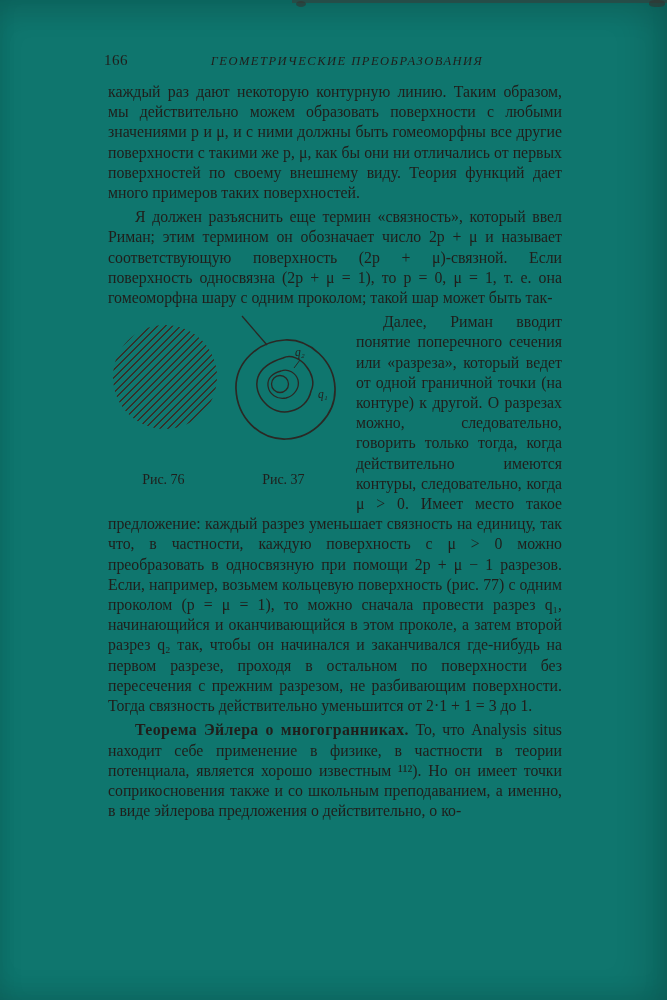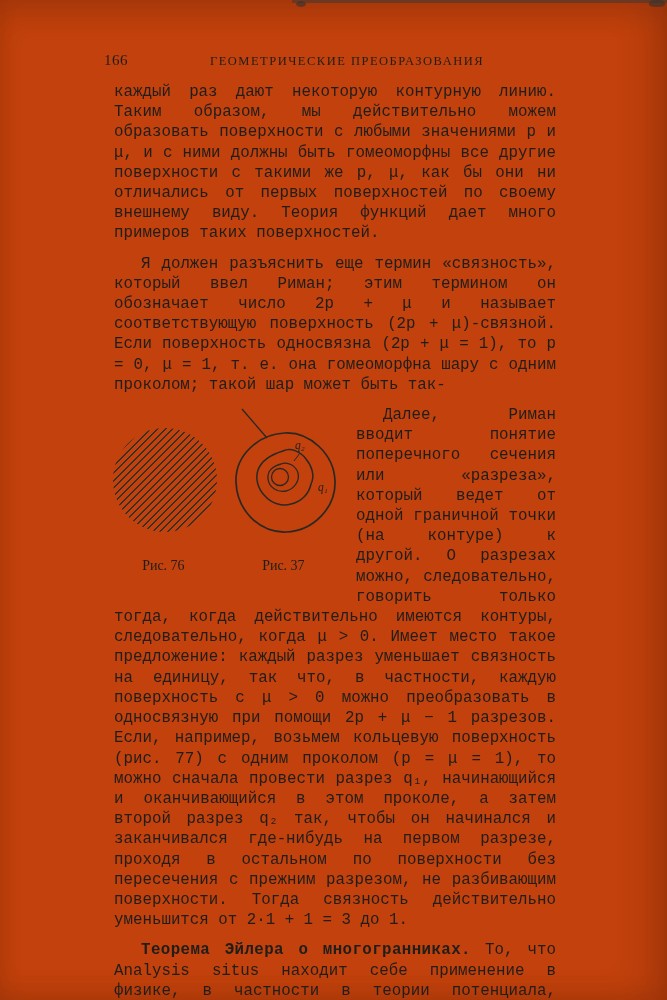"166" .page { background: #c2410c -> #0f766e }
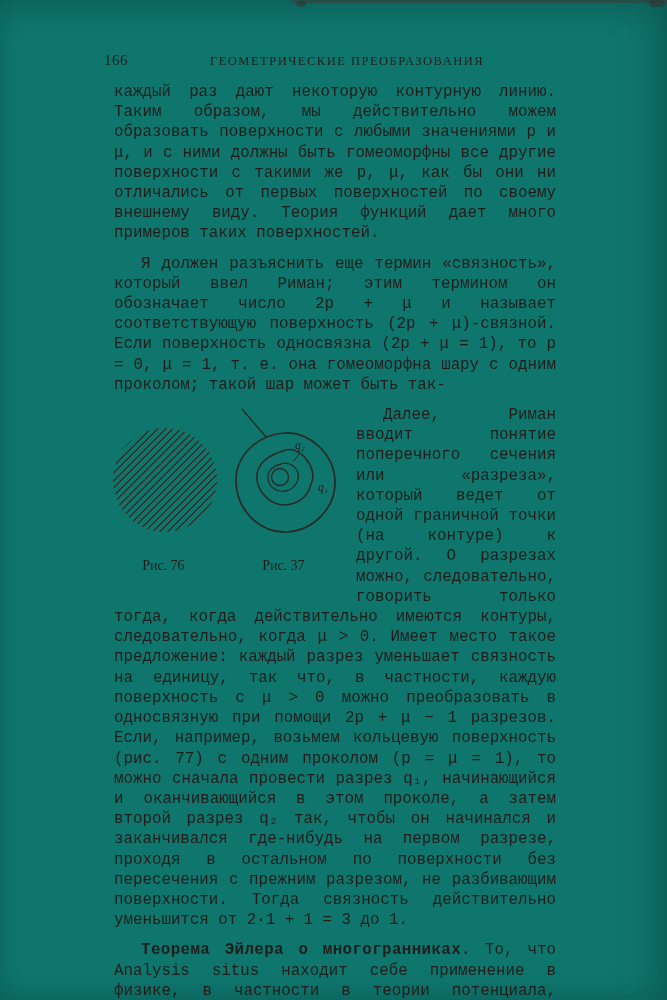"ГЕОМЕТРИЧЕСКИЕ ПРЕОБРАЗОВАНИЯ" .title { font-style: none -> italic }
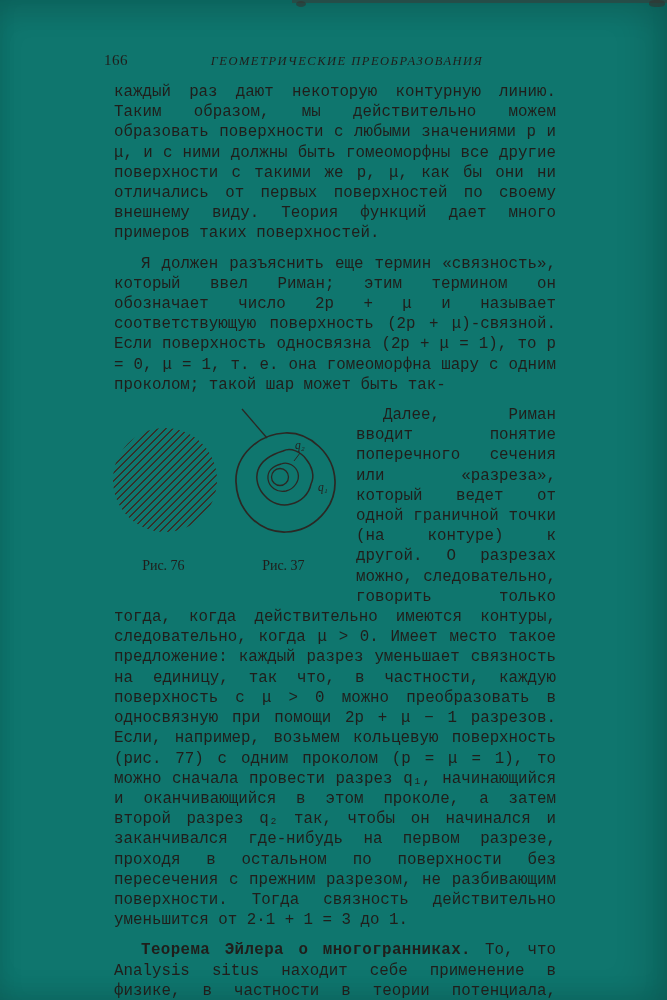"каждый раз дают некоторую контурную" p { font-family: Liberation Mono, monospace -> none; margin: 10px -> 4px }
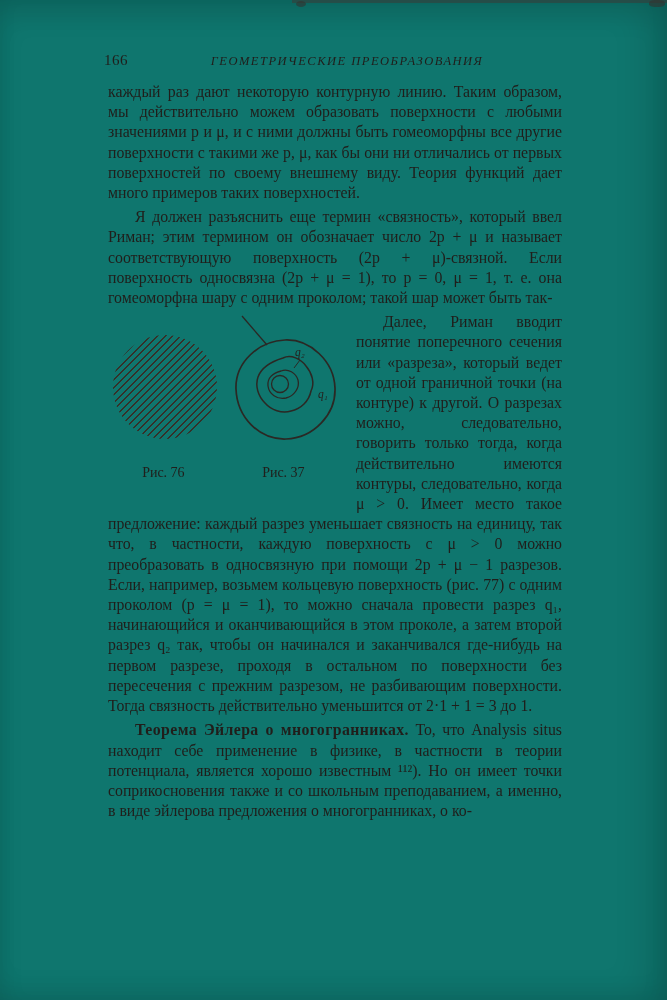"q₂" .figrow { align-items: flex-end -> center }
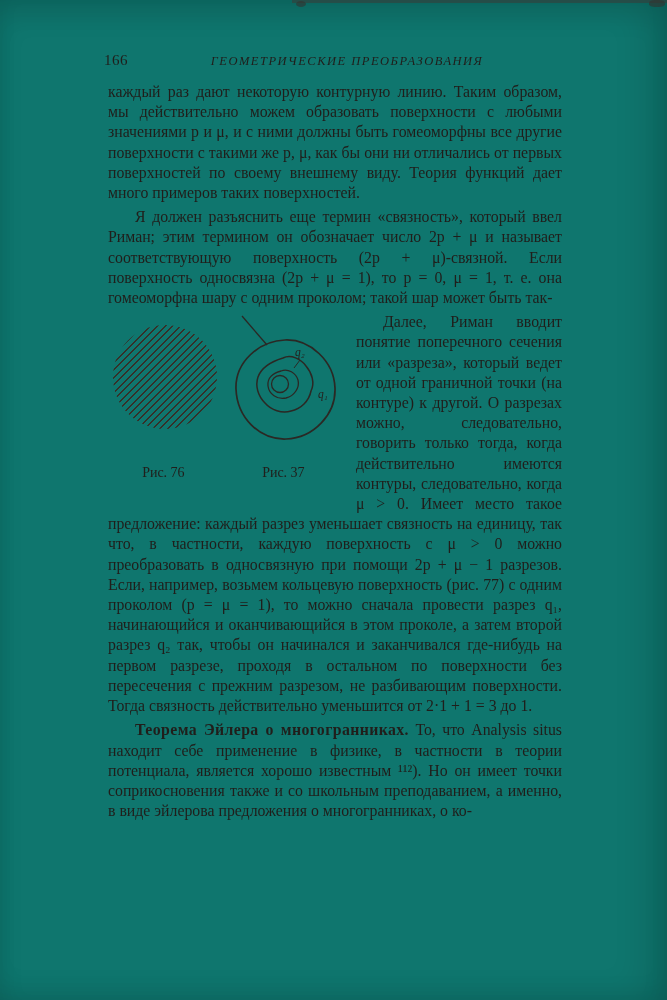"Рис. 76" .caps { margin-top: 21px -> 28px }
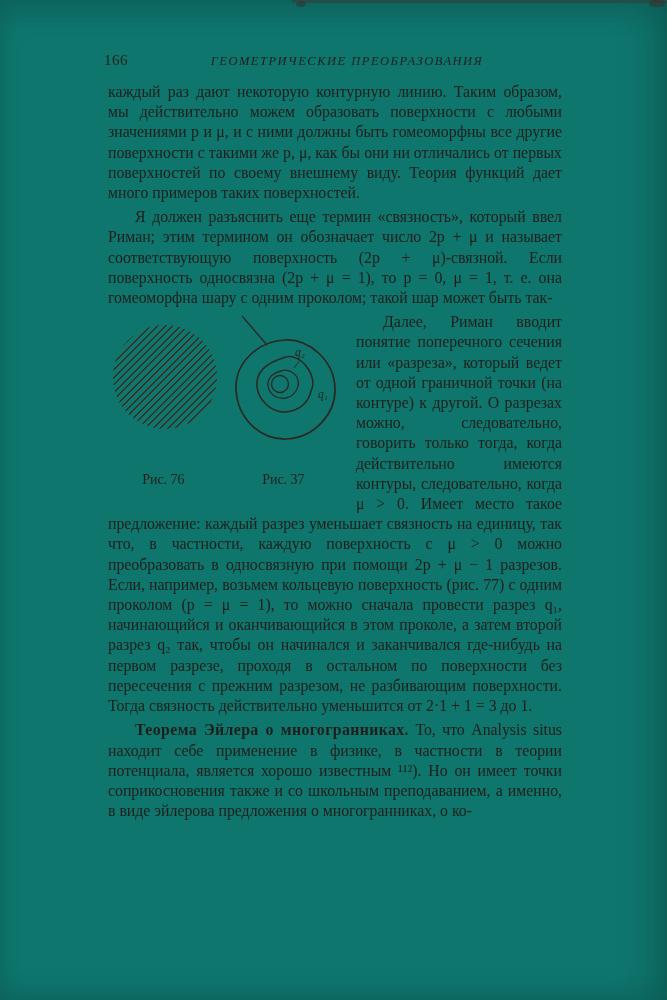"То, что Analysis situs находит" span { text: многогранниках -> действительно }
